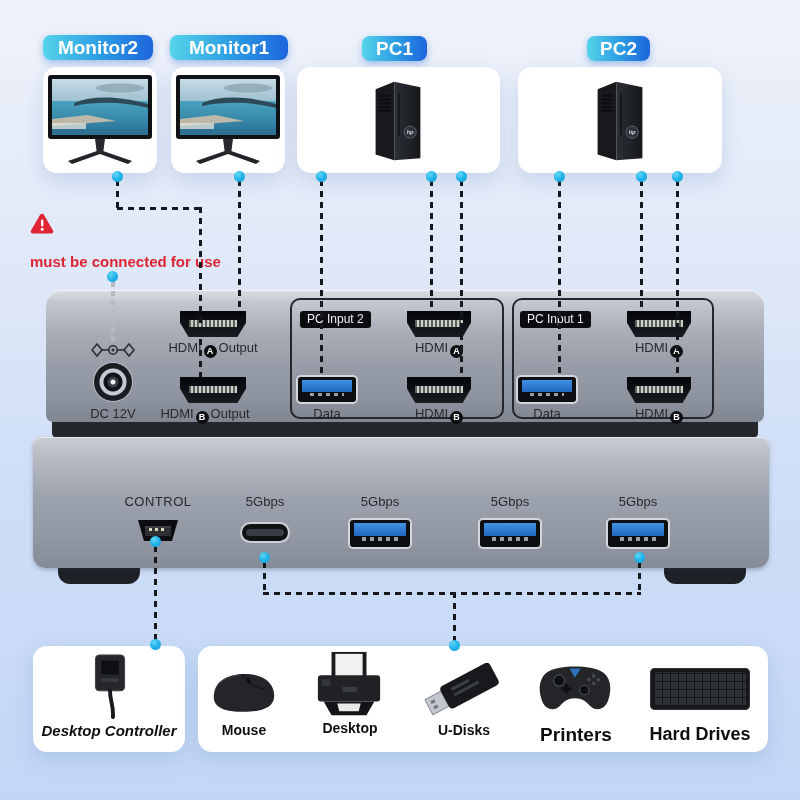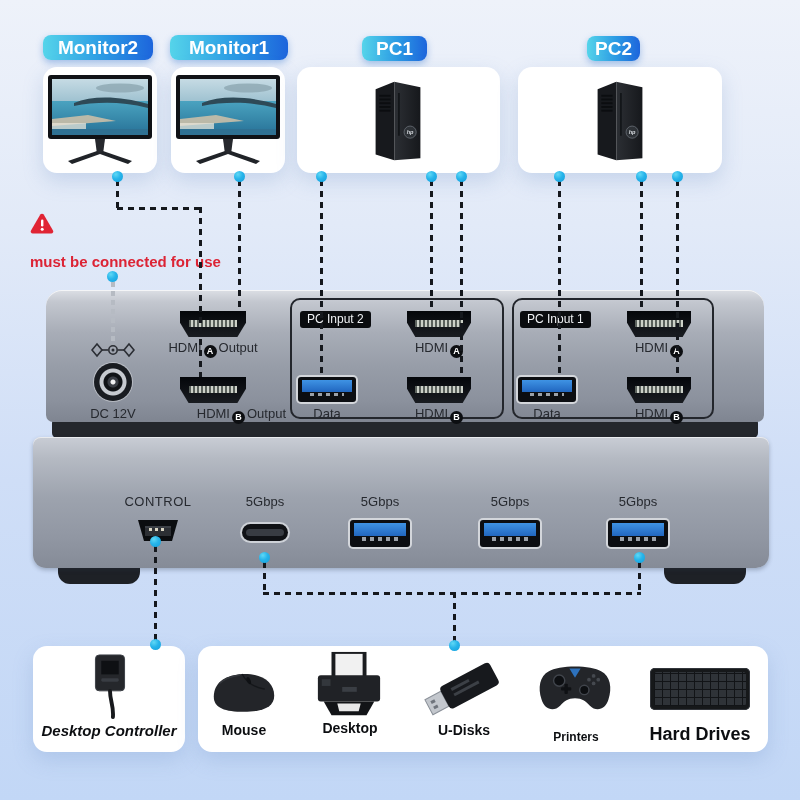"PC2" div.pill { width: 53px -> 63px }
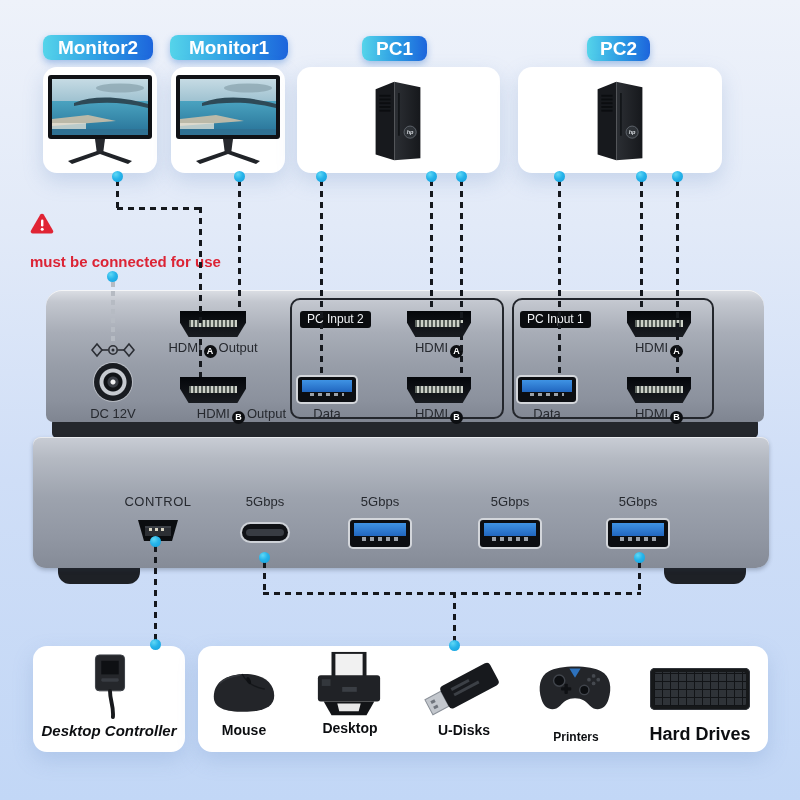"HDMI B Output" div.plabel { left: 176px -> 150px; text-align: right -> none }
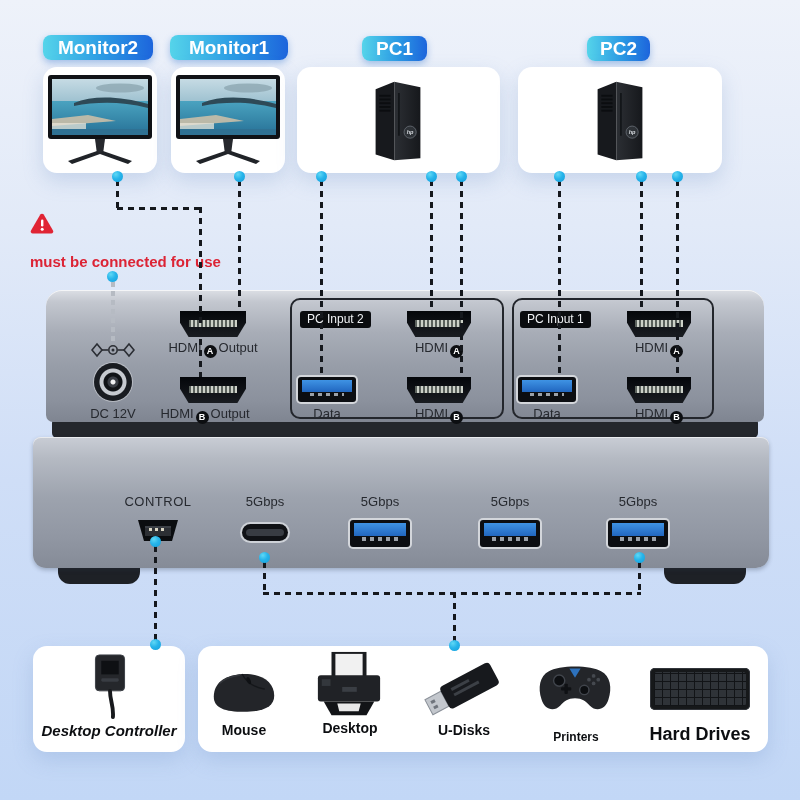"Printers" div.blabel { font-size: 12px -> 19px; top: 84px -> 78px }
